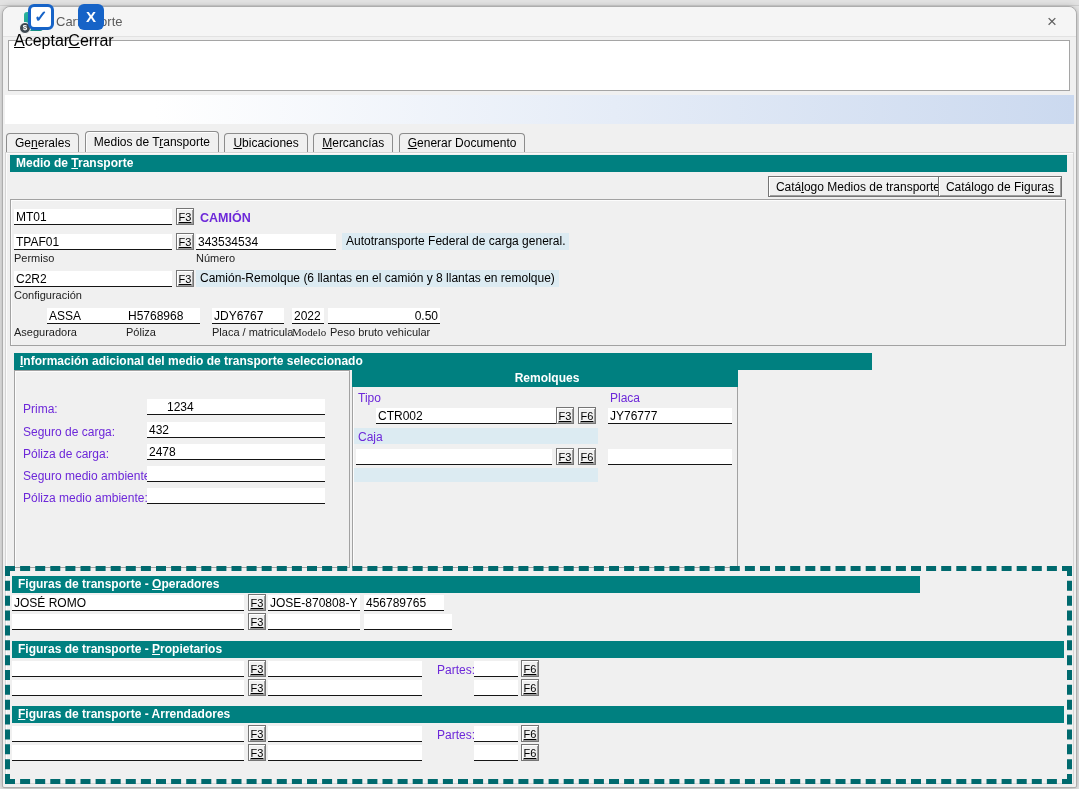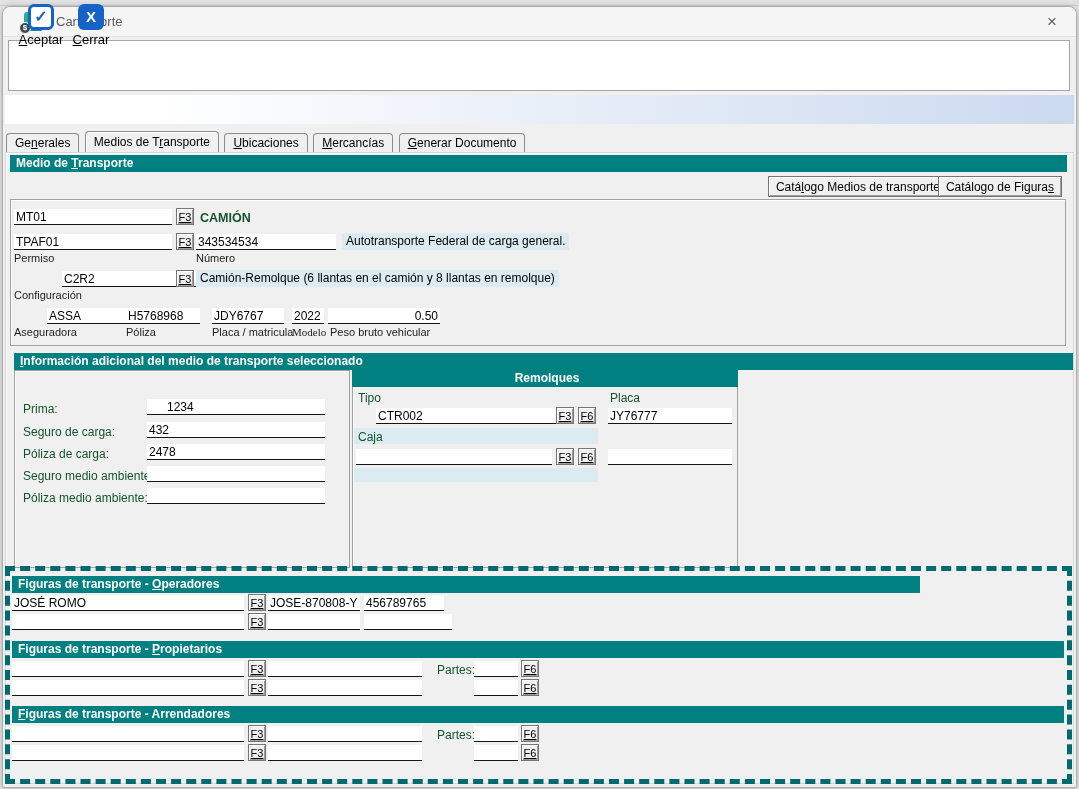"Aceptar" .tbtn .tlabel { font-size: 13px -> 16px }
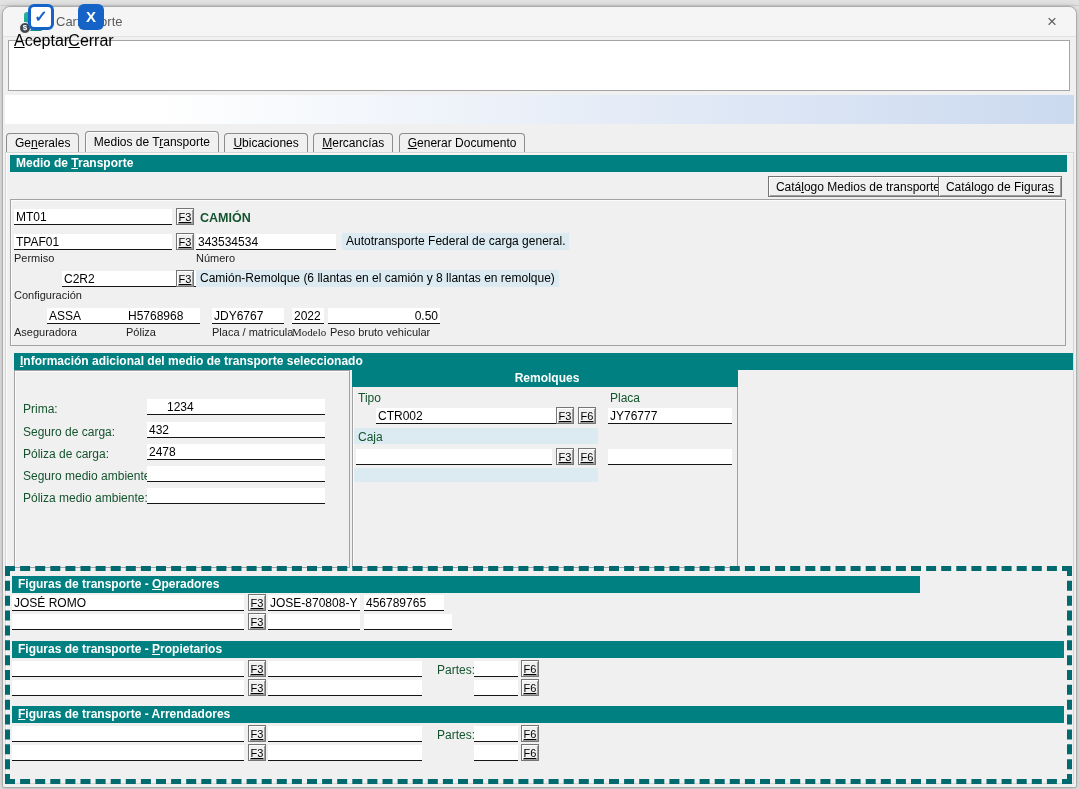"CAMIÓN" .lbl12 { color: #14532d -> #6d28d9 }
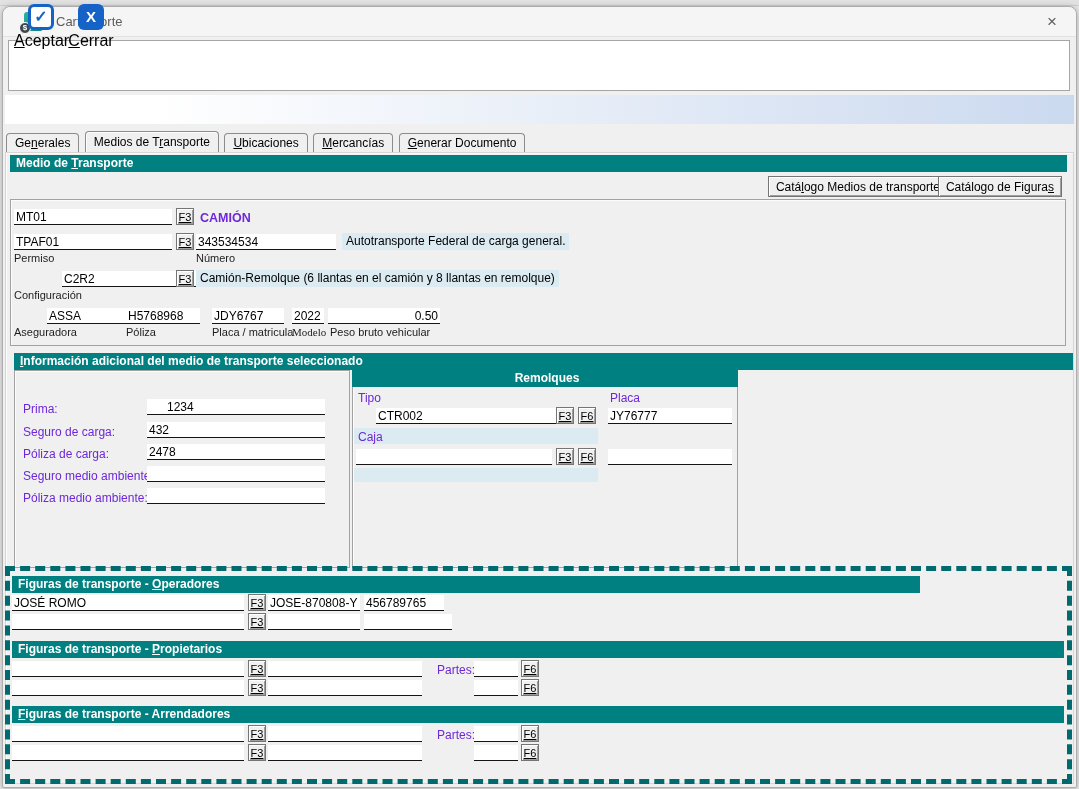"C2R2" input.fld { margin-left: 48px -> none }
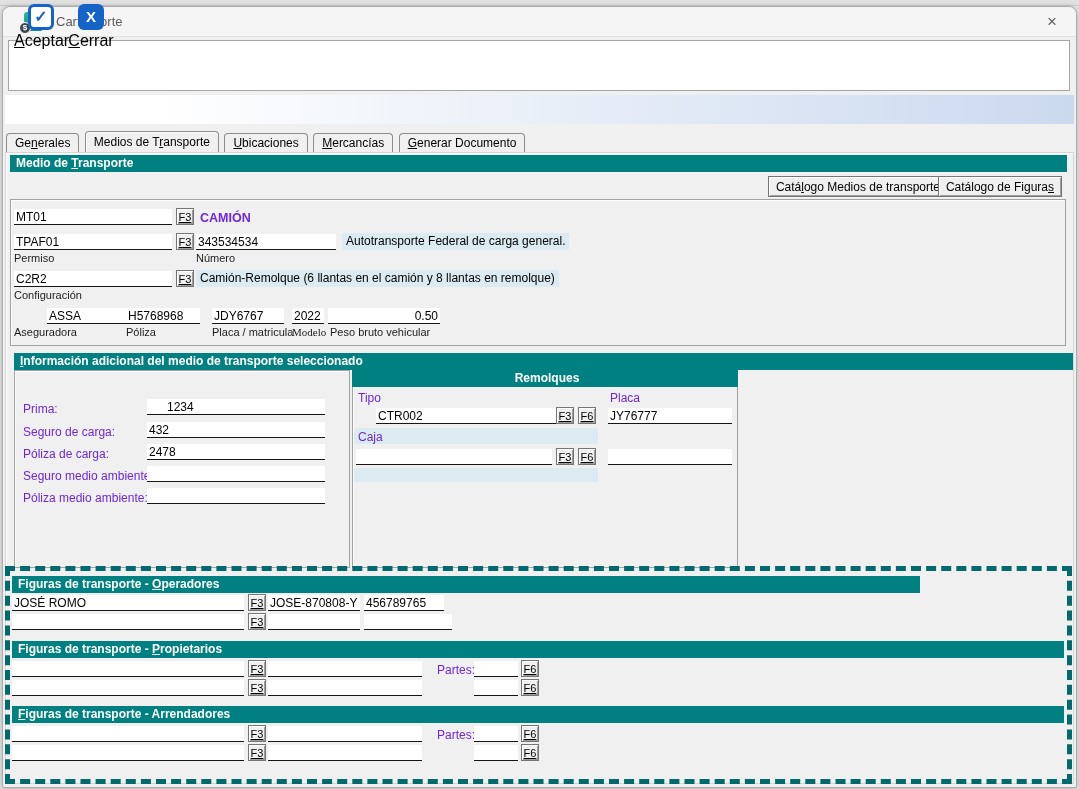"Información adicional del medio de" div.tealbar { width: 1059px -> 858px }
